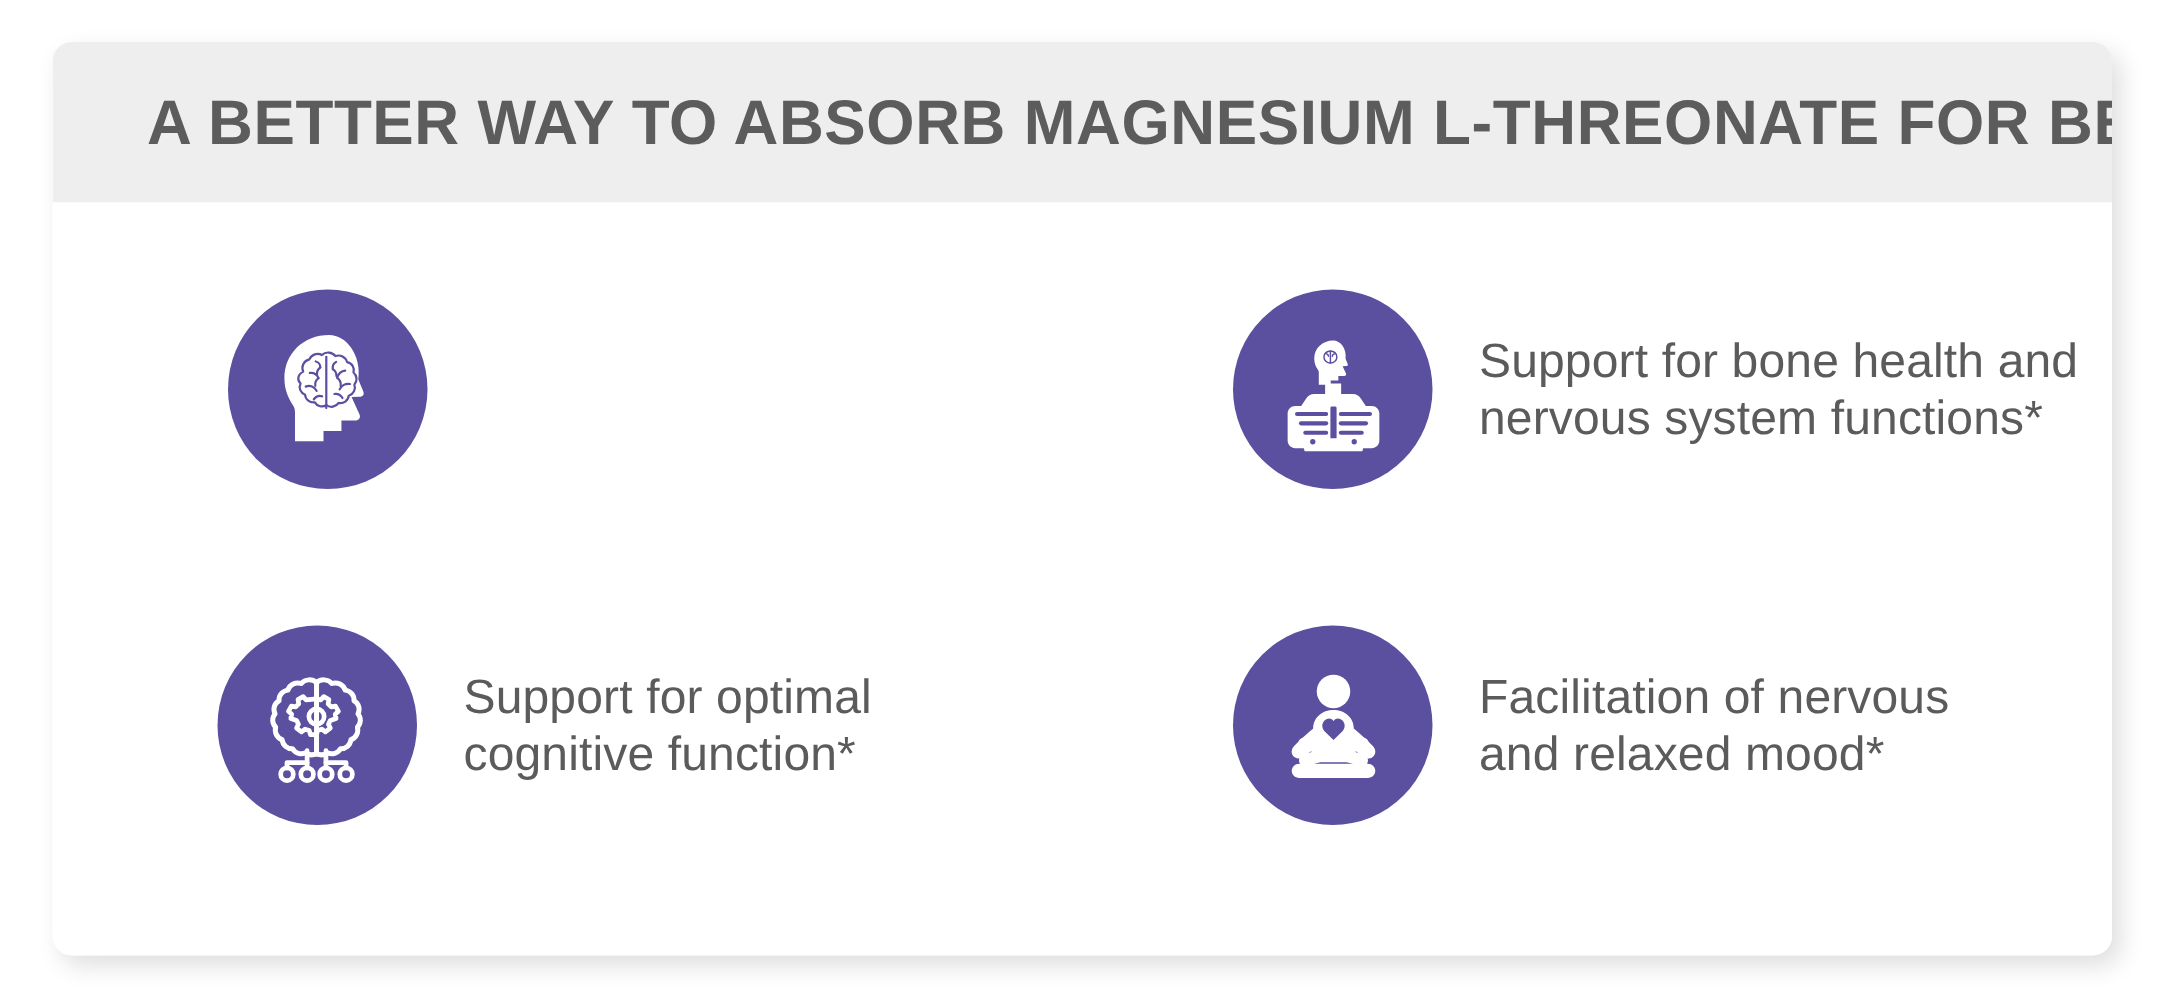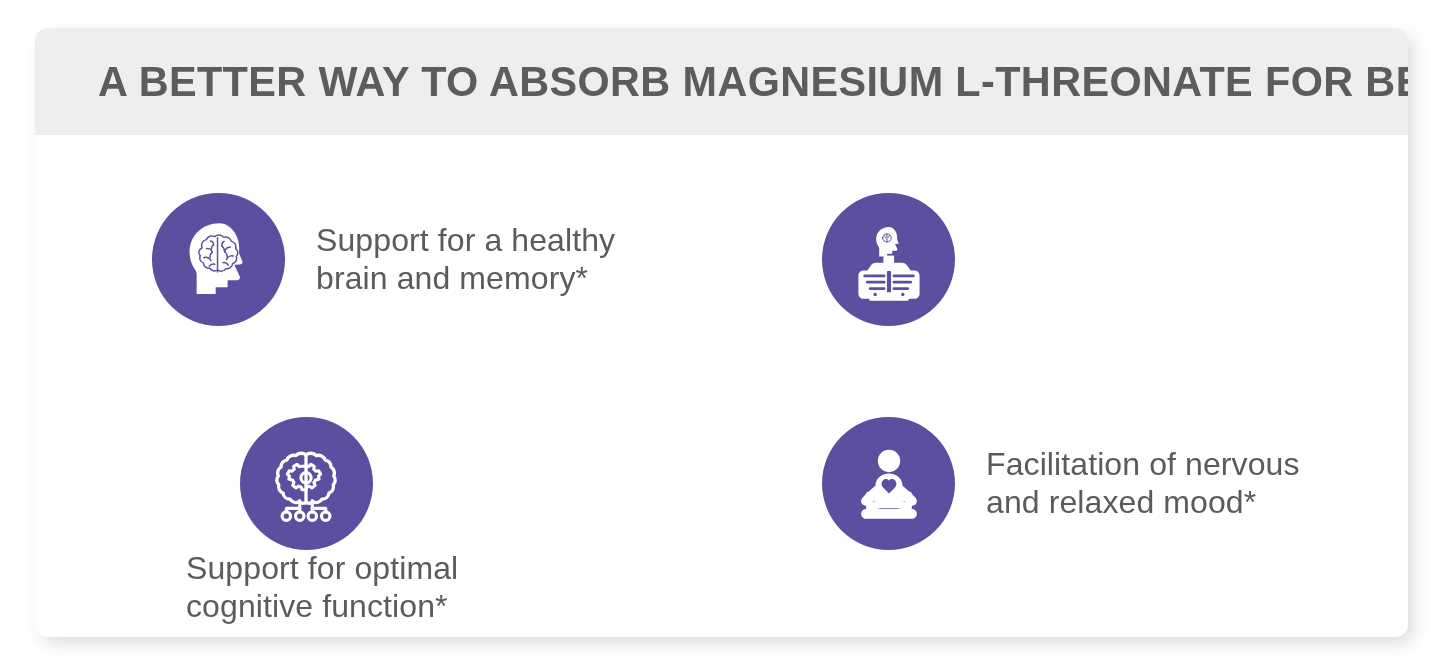"Support for a healthy" div.benefit-text { html: <div>Support for a healthy brain and memory*</div> -> none }
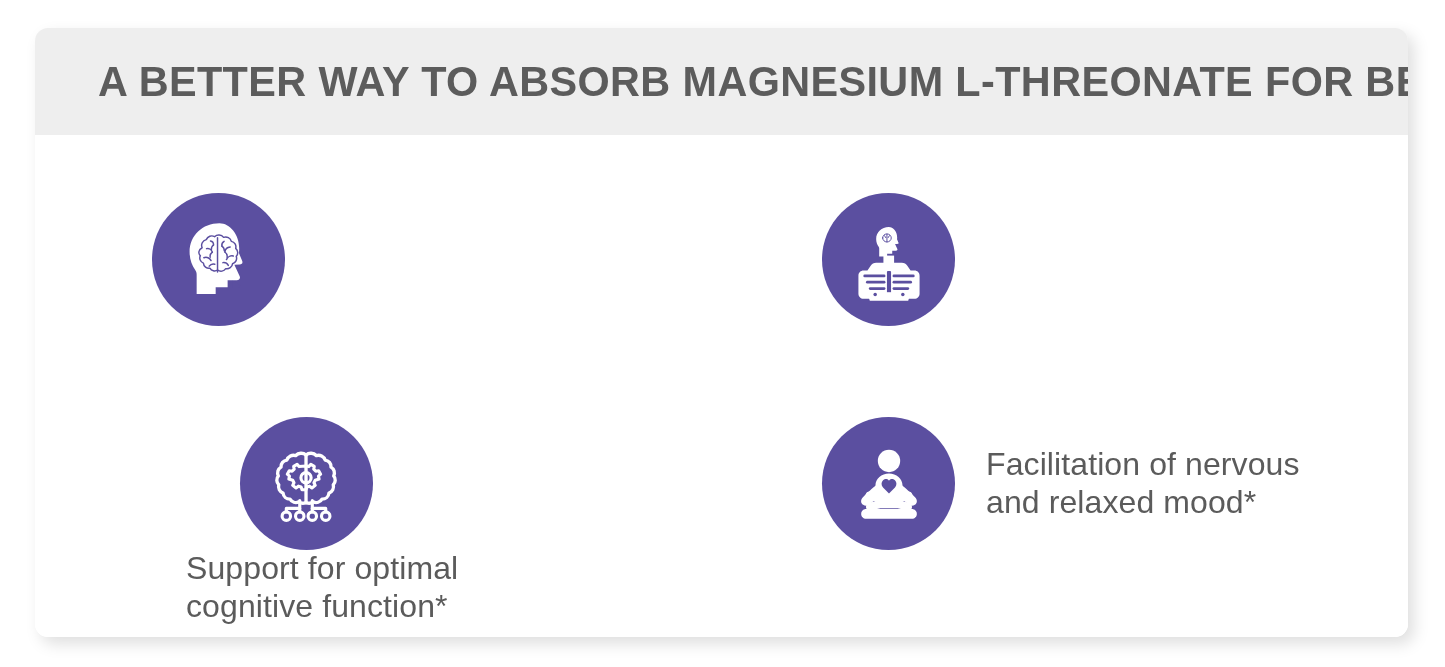"Support for bone health and" div.benefit-text { html: none -> <div>Support for bone health and nervous system functions*</div> }
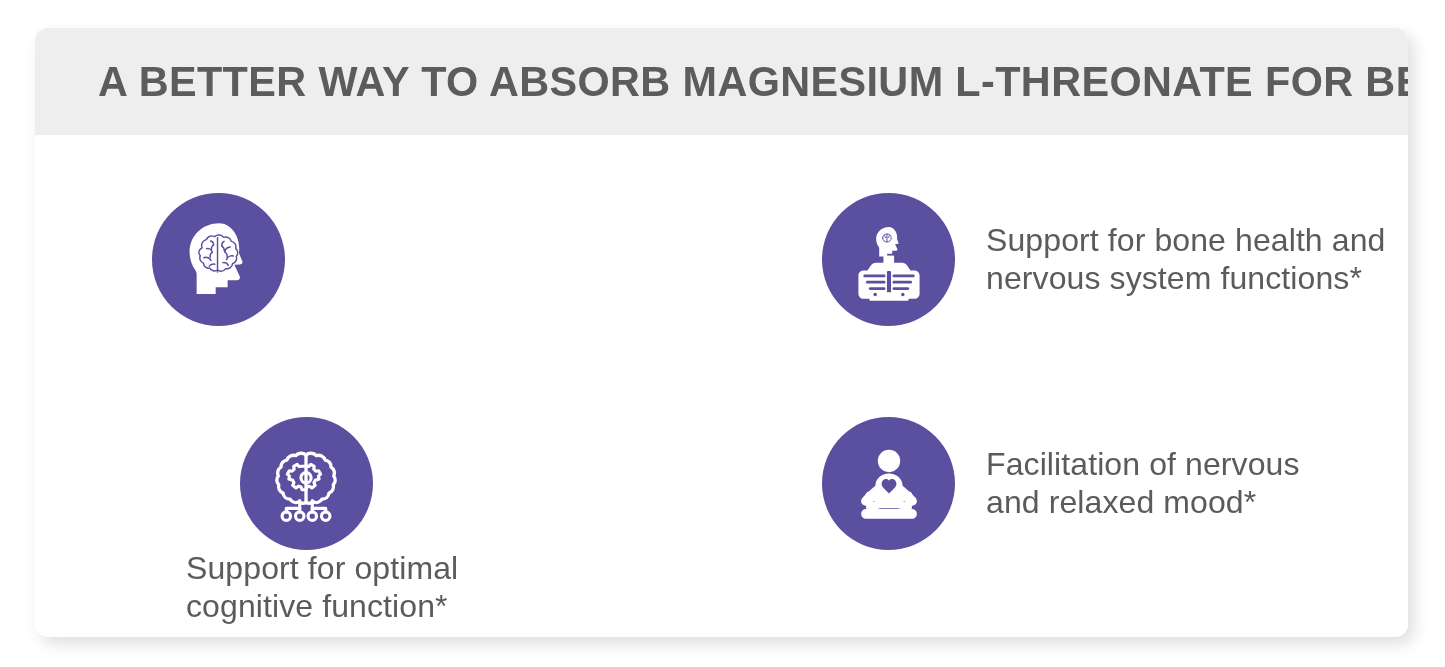"Support for optimal" .benefit.pos-r2c1 { flex-direction: column -> none; left: 120px -> 110px }
